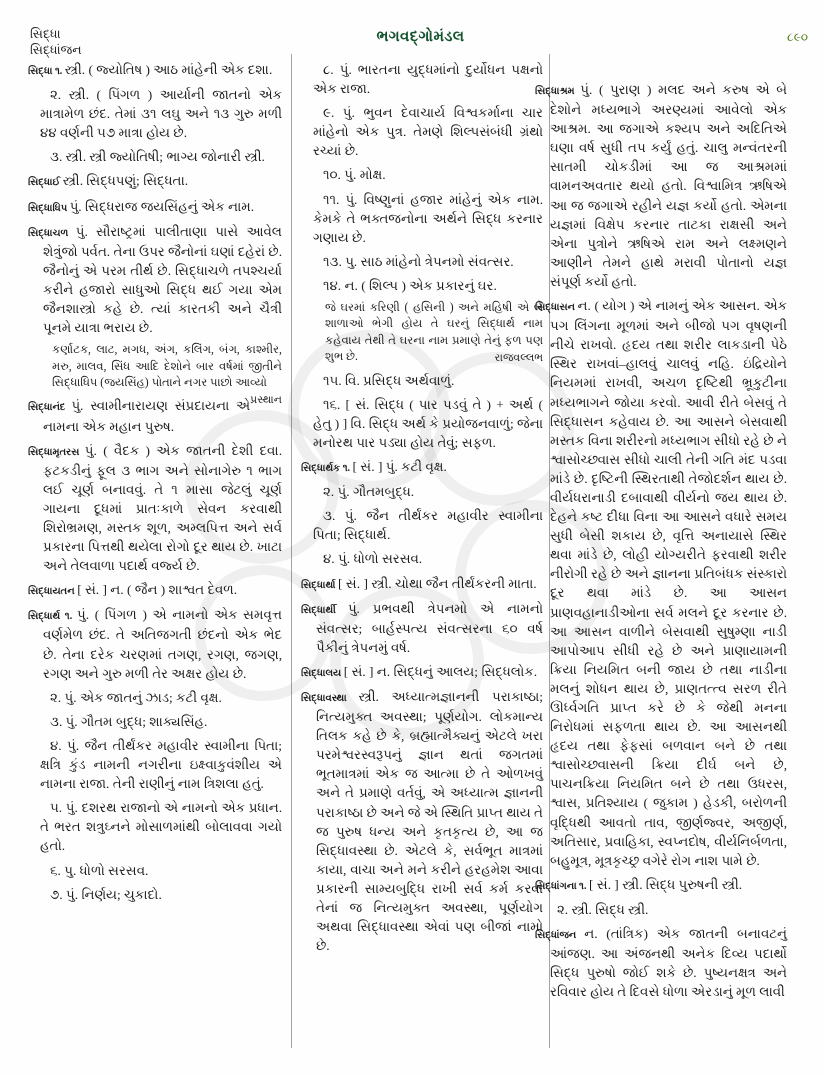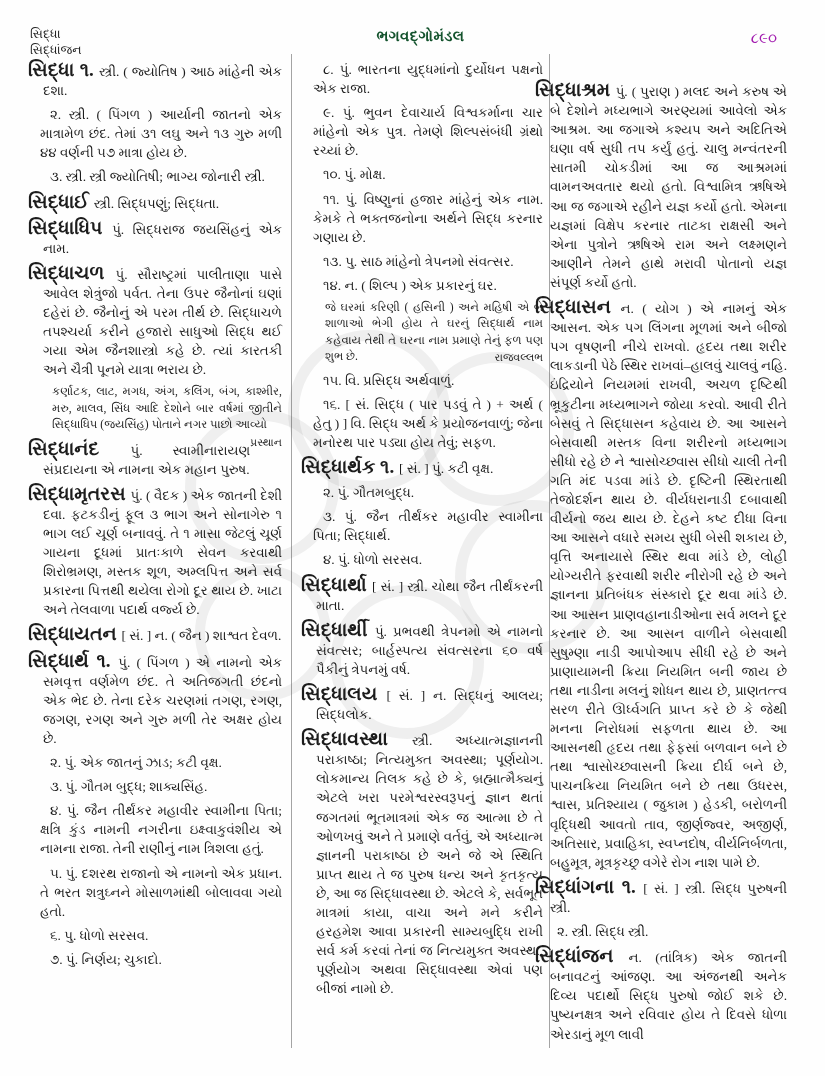"૮૯૦" .hdr-right { color: #a21caf -> #4d7c0f; font-size: 15px -> 12px; right: 48px -> 17px }
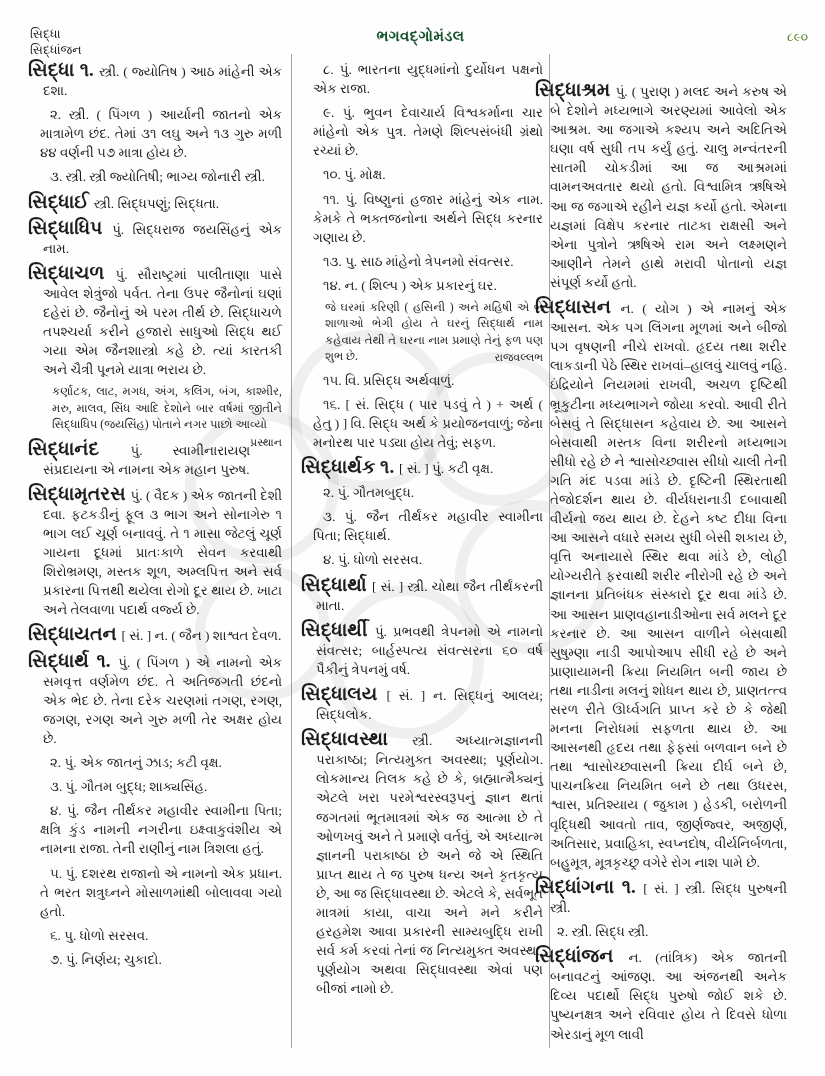"સિદ્ધા ૧." .hw { font-size: 19px -> 10px }
